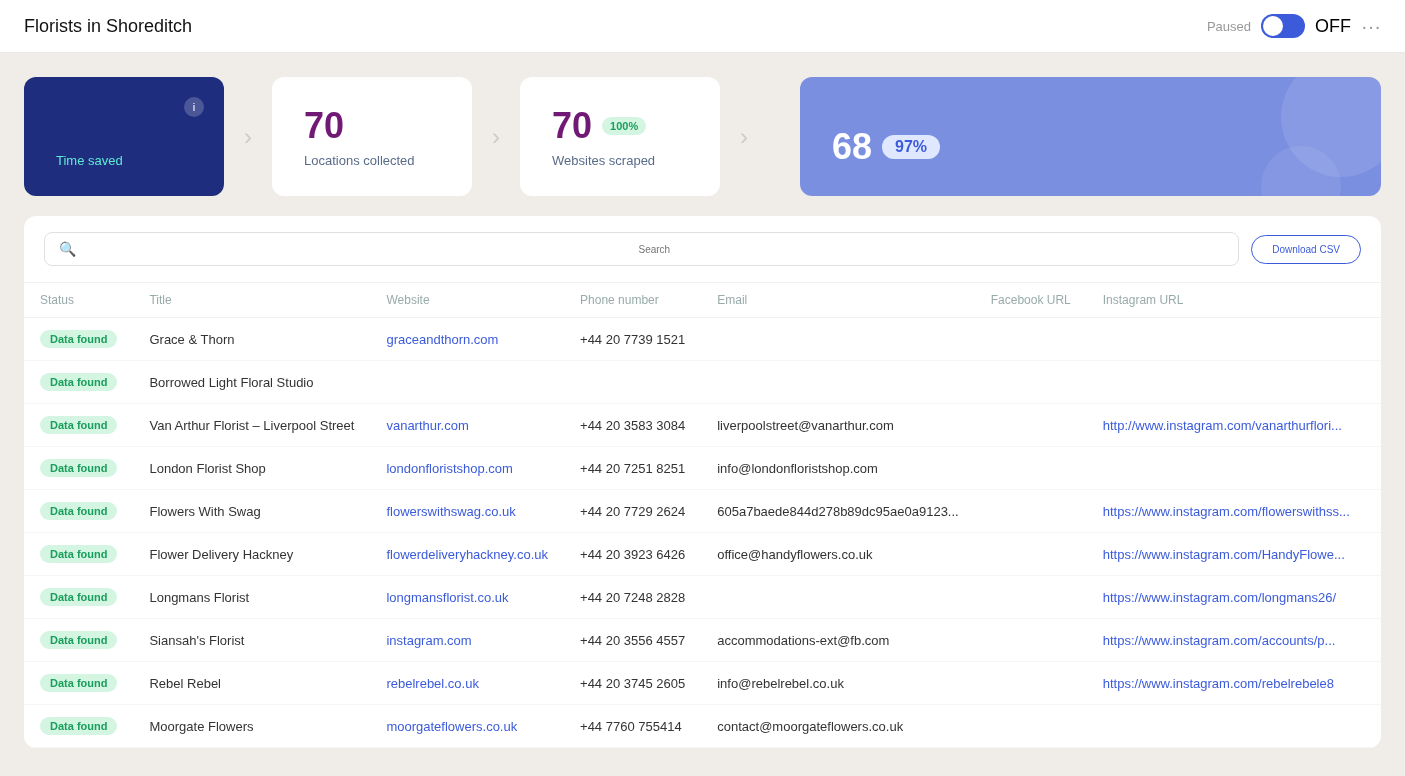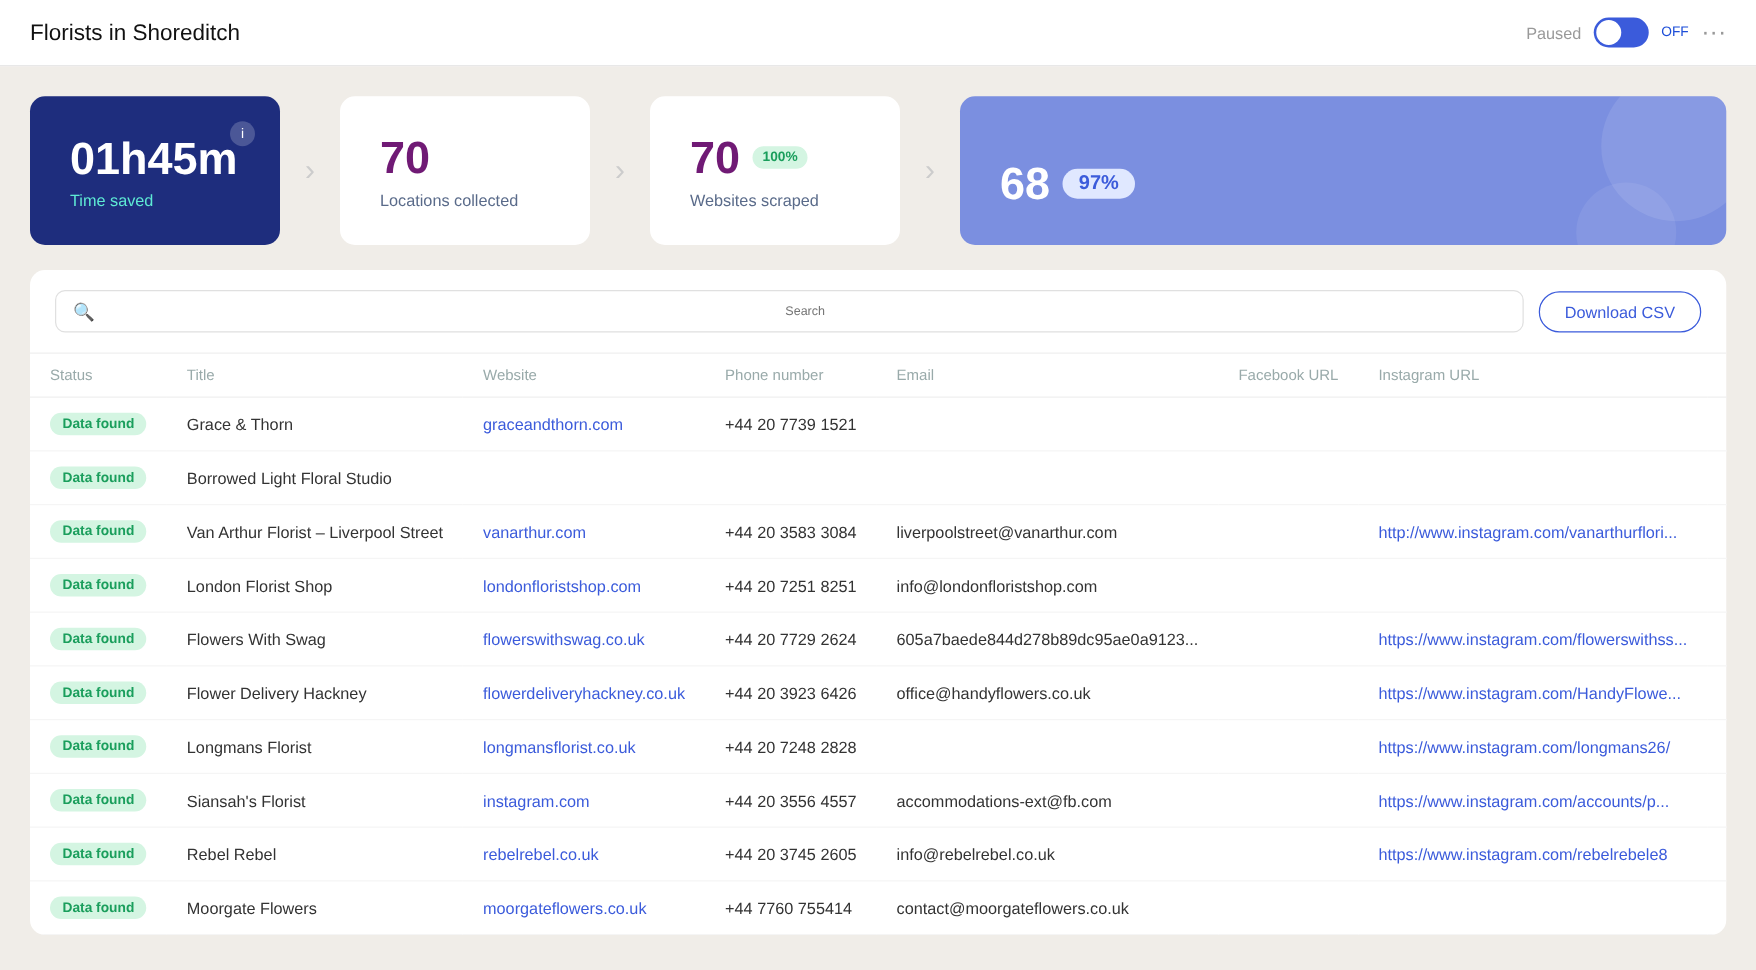"OFF" .off-label { color: #1d4ed8 -> #000000; font-size: 11px -> 18px }
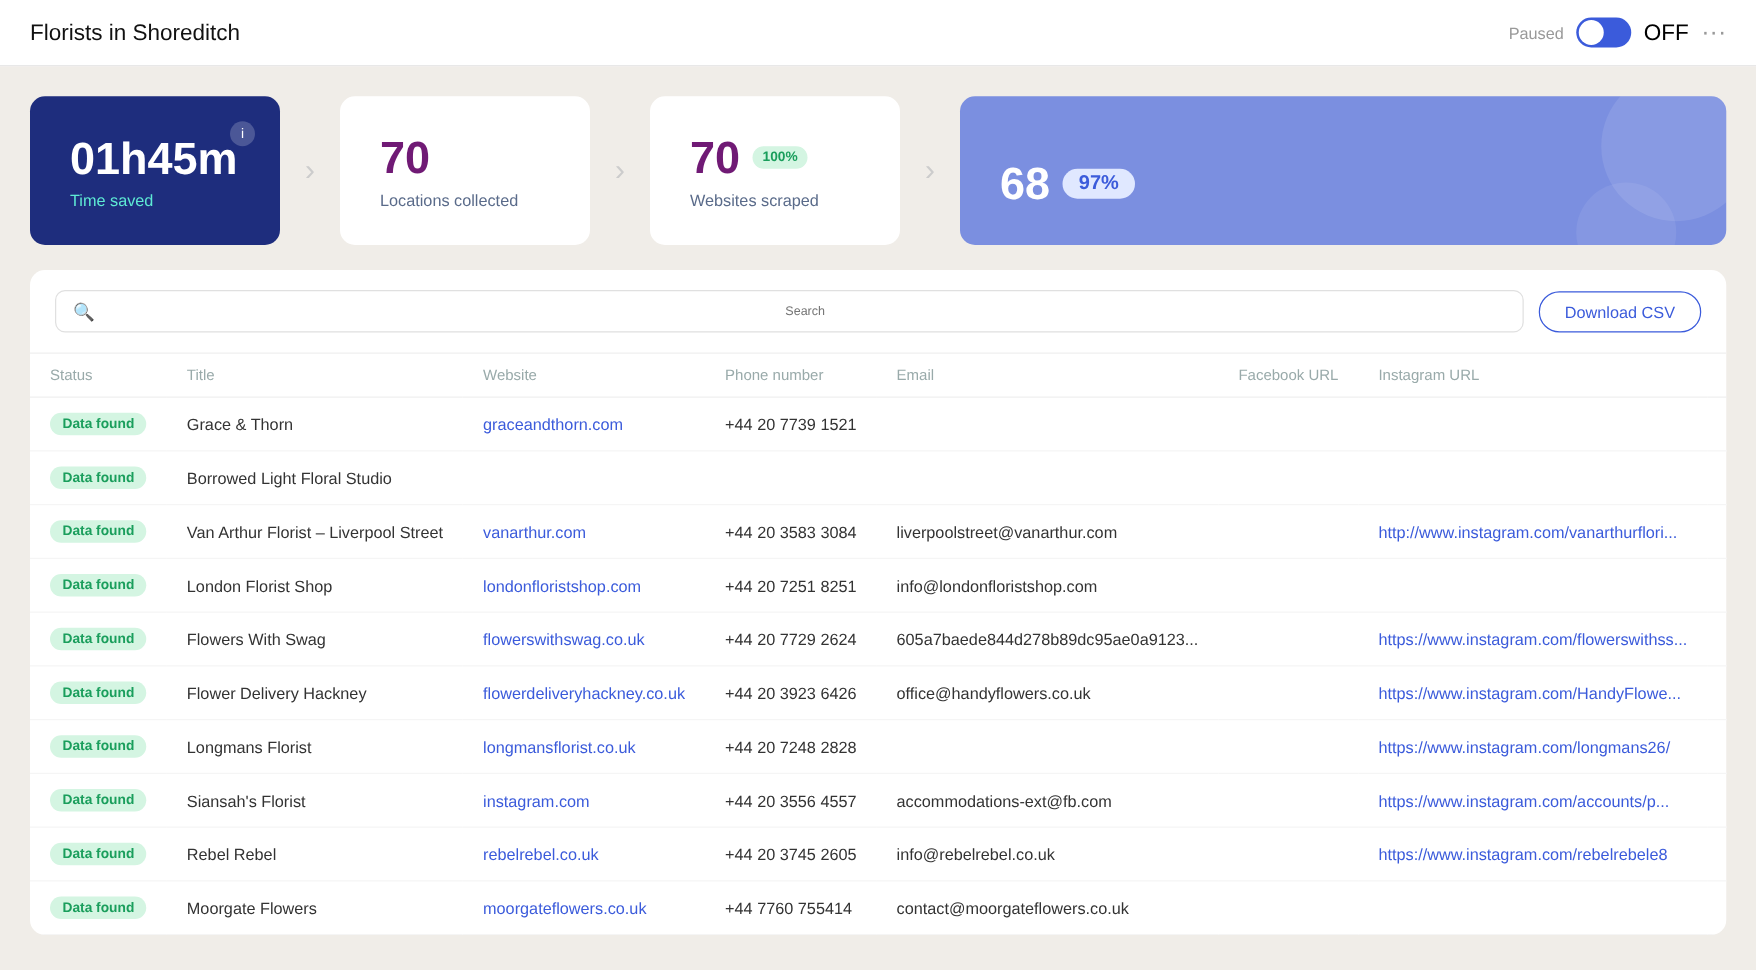"01h45m" div.time-value { html: <div>01h45m</div> -> none }
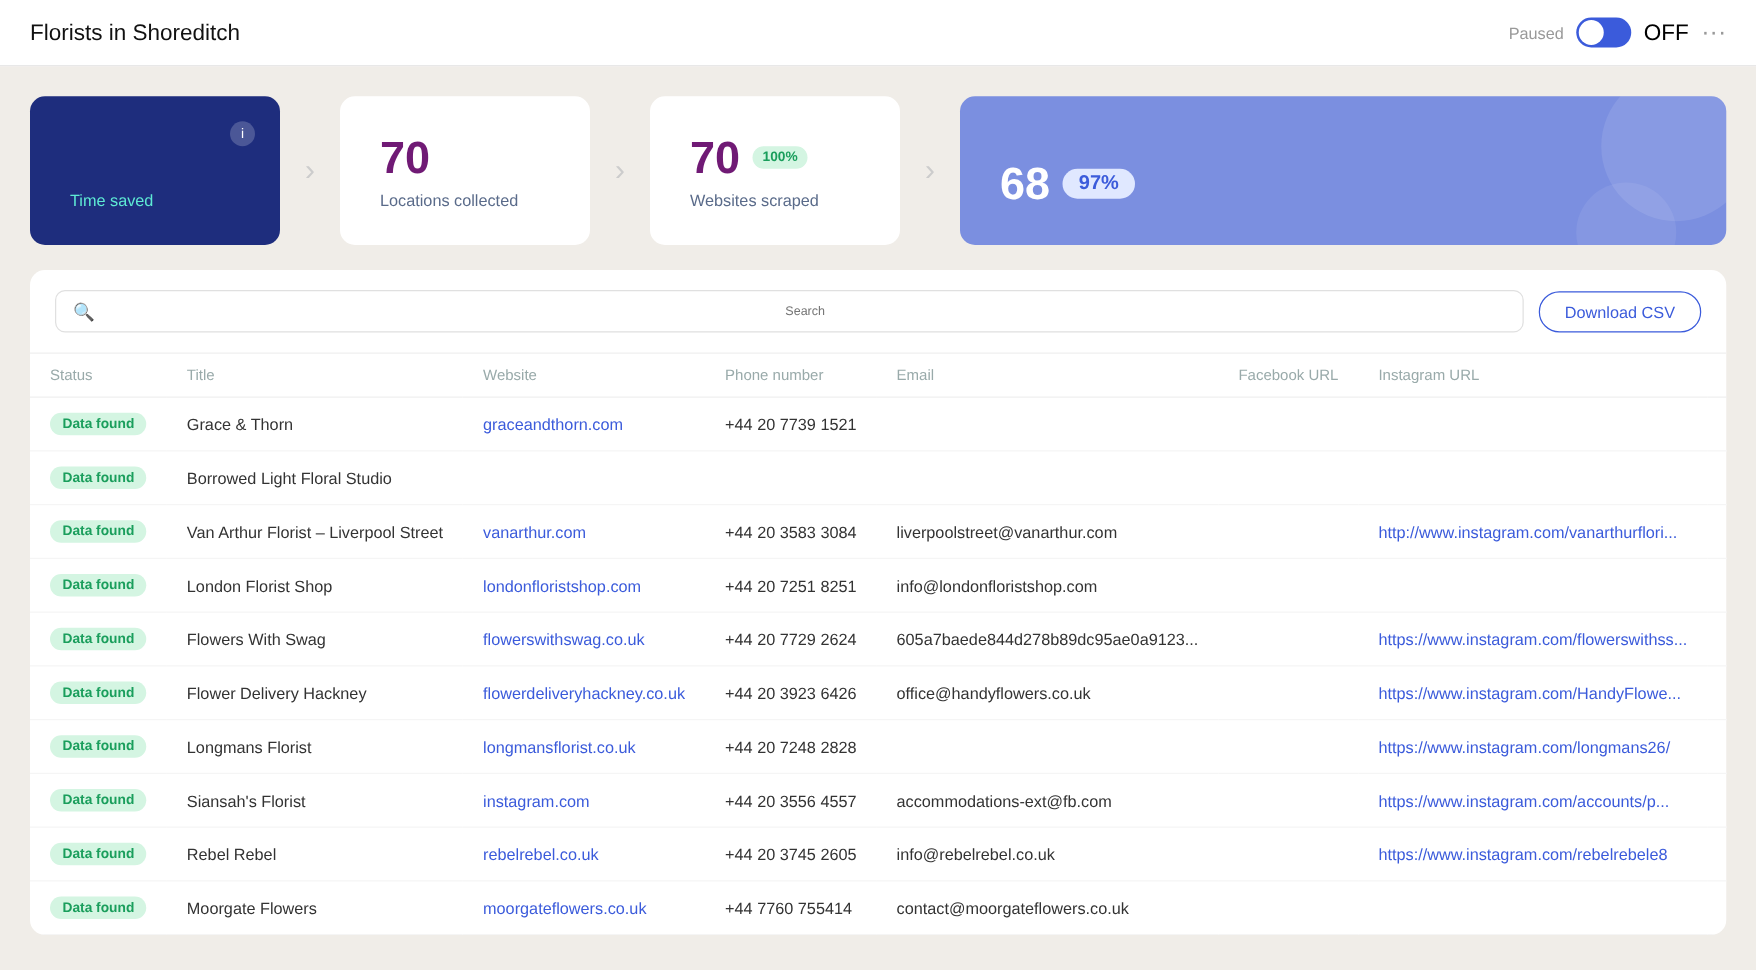"68" .contact-card { margin-left: none -> 32px }
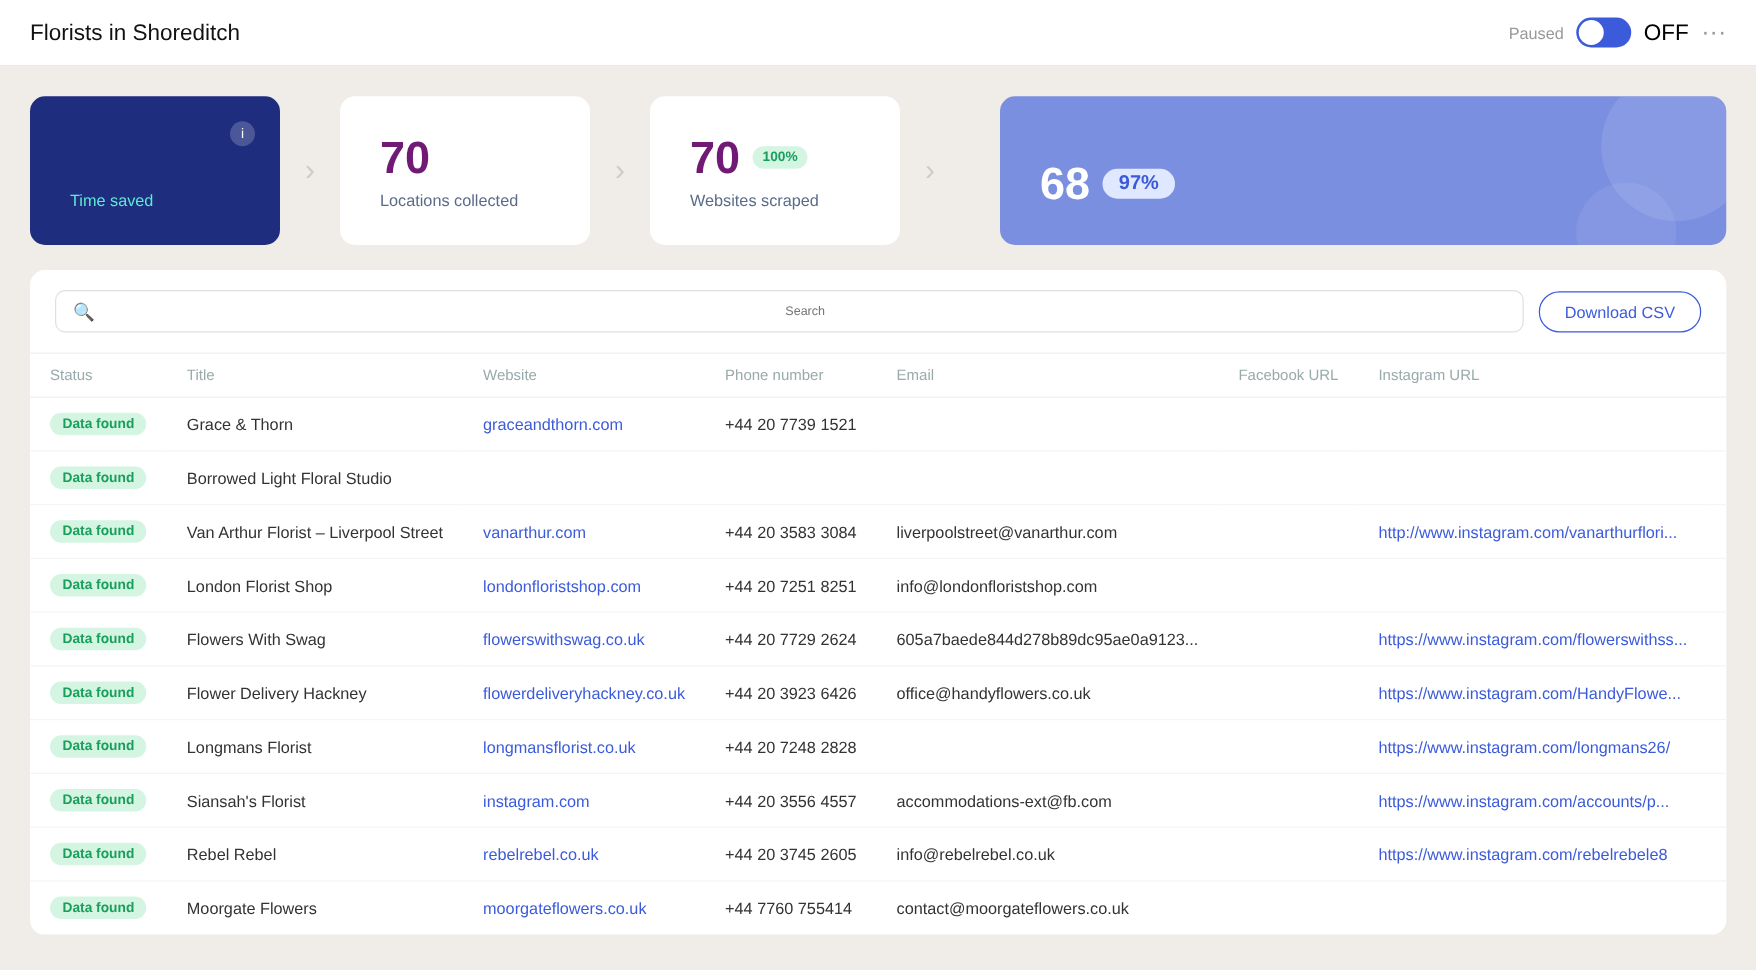"Download CSV" .download-btn { font-size: 13px -> 10px }
